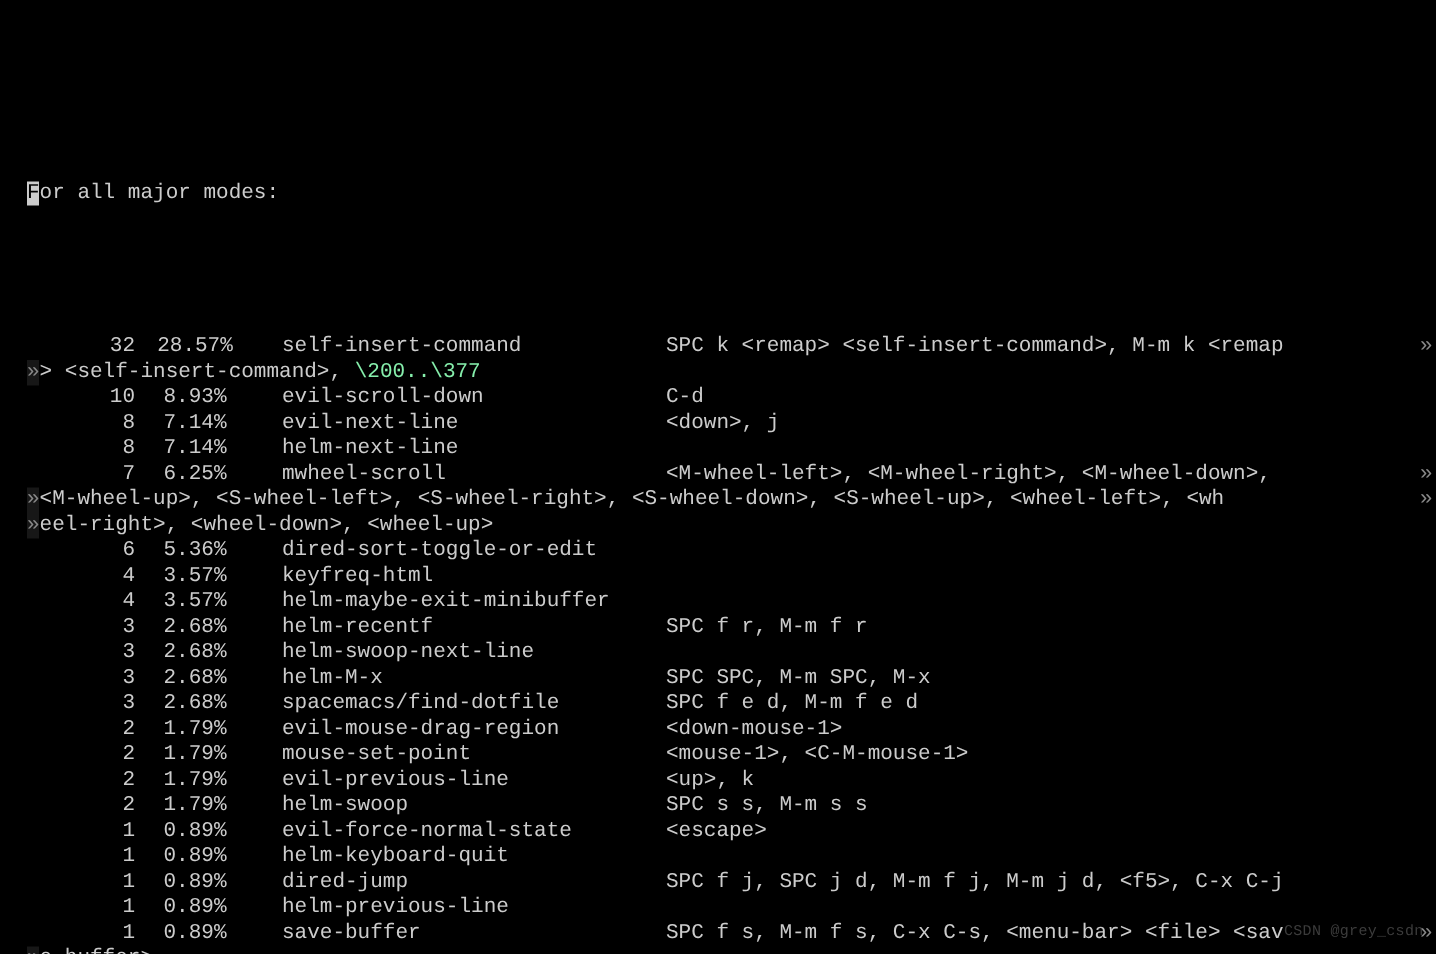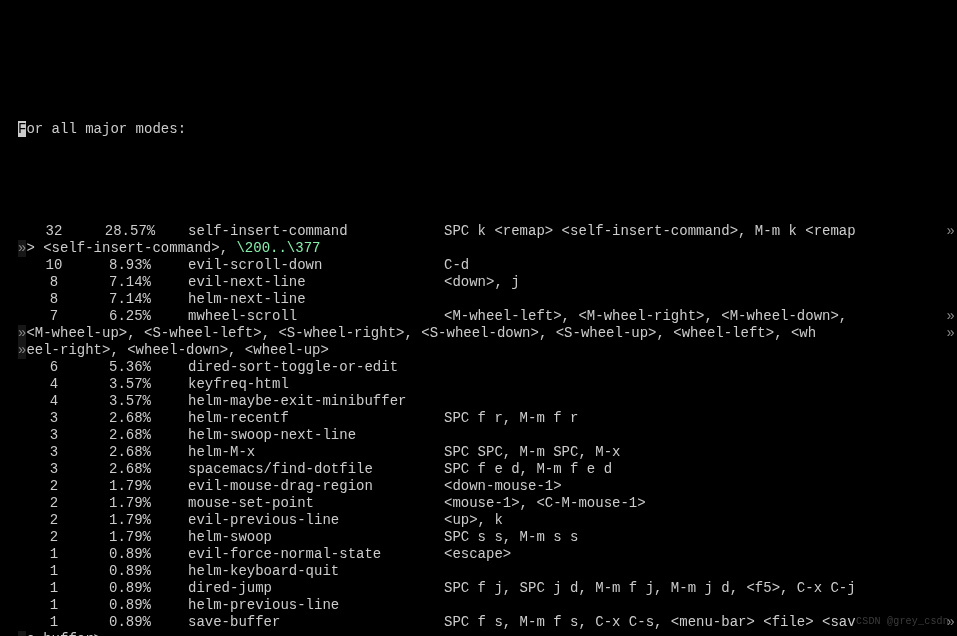"32" .count { text-align: center -> right }
